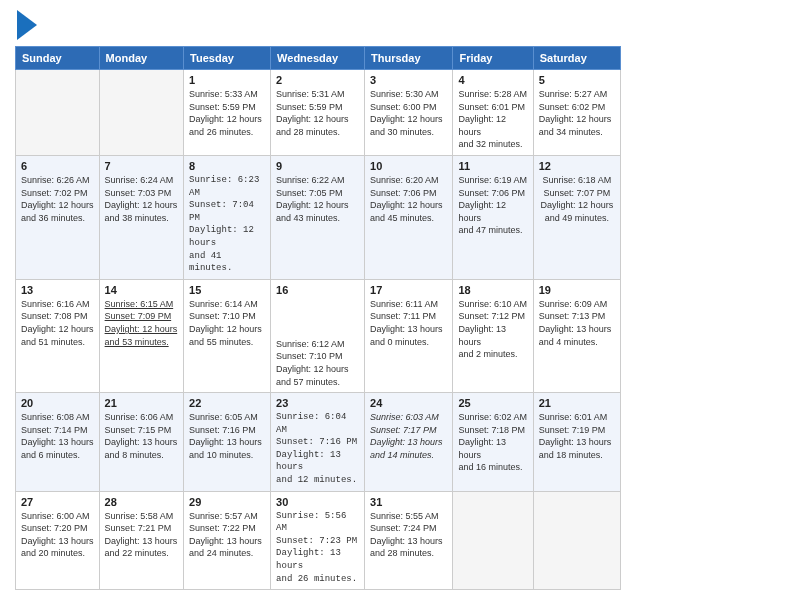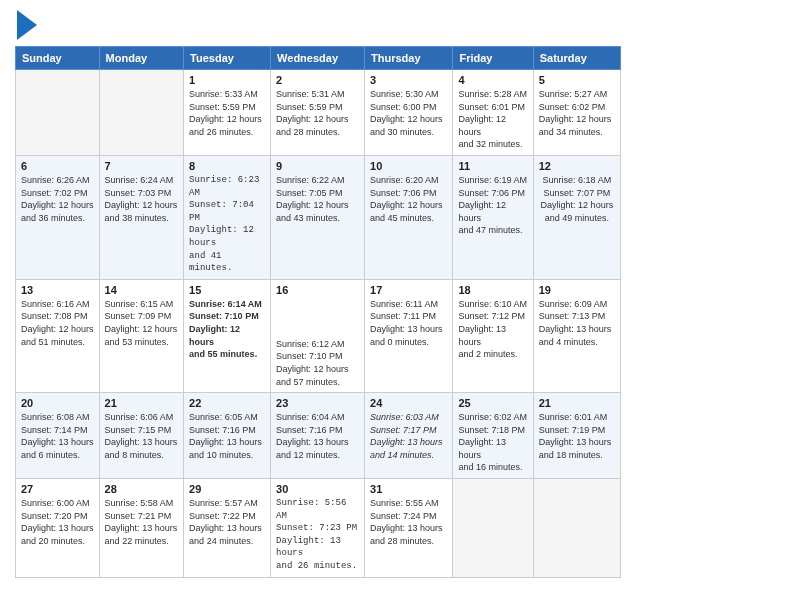"Sunrise: 6:15 AM" div.day-detail { text-decoration: none -> underline }
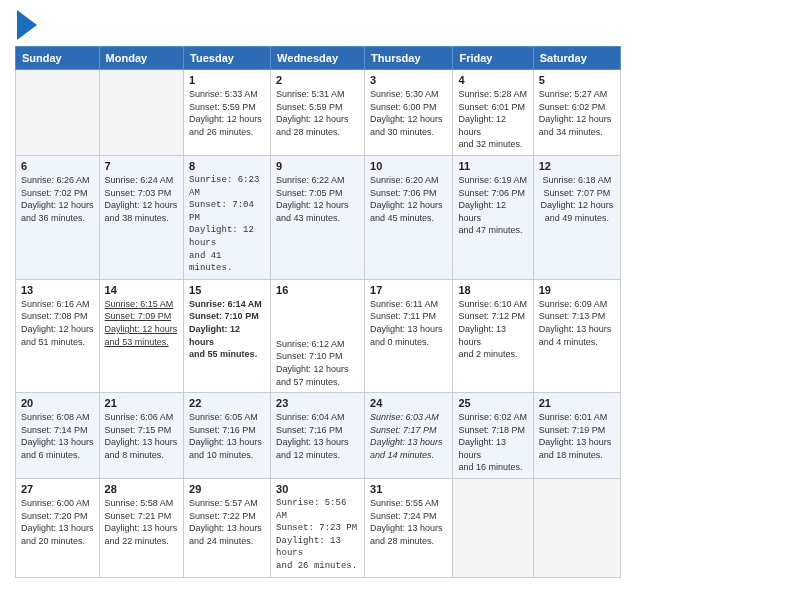"Sunrise: 6:14 AM" div.day-detail { font-weight: bold -> none }
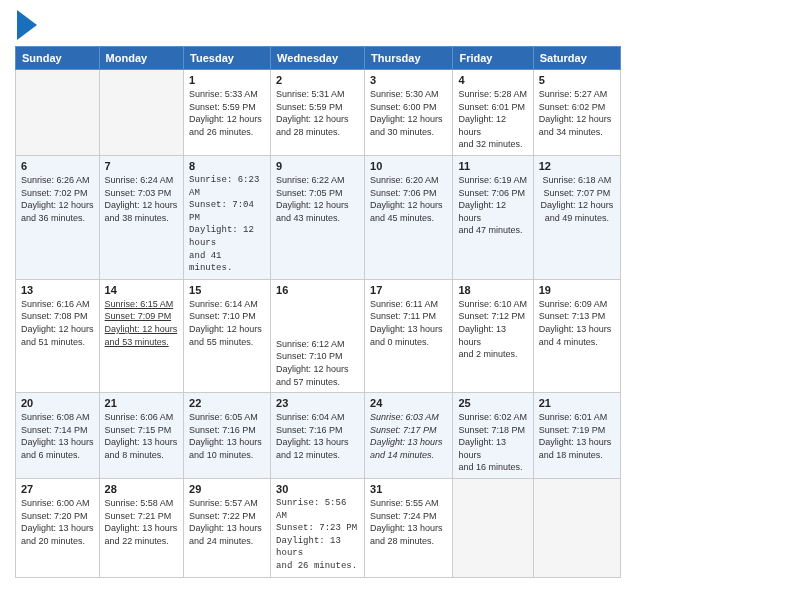"Sunrise: 6:04 AM" div.day-detail { font-family: none -> Liberation Mono, monospace }
